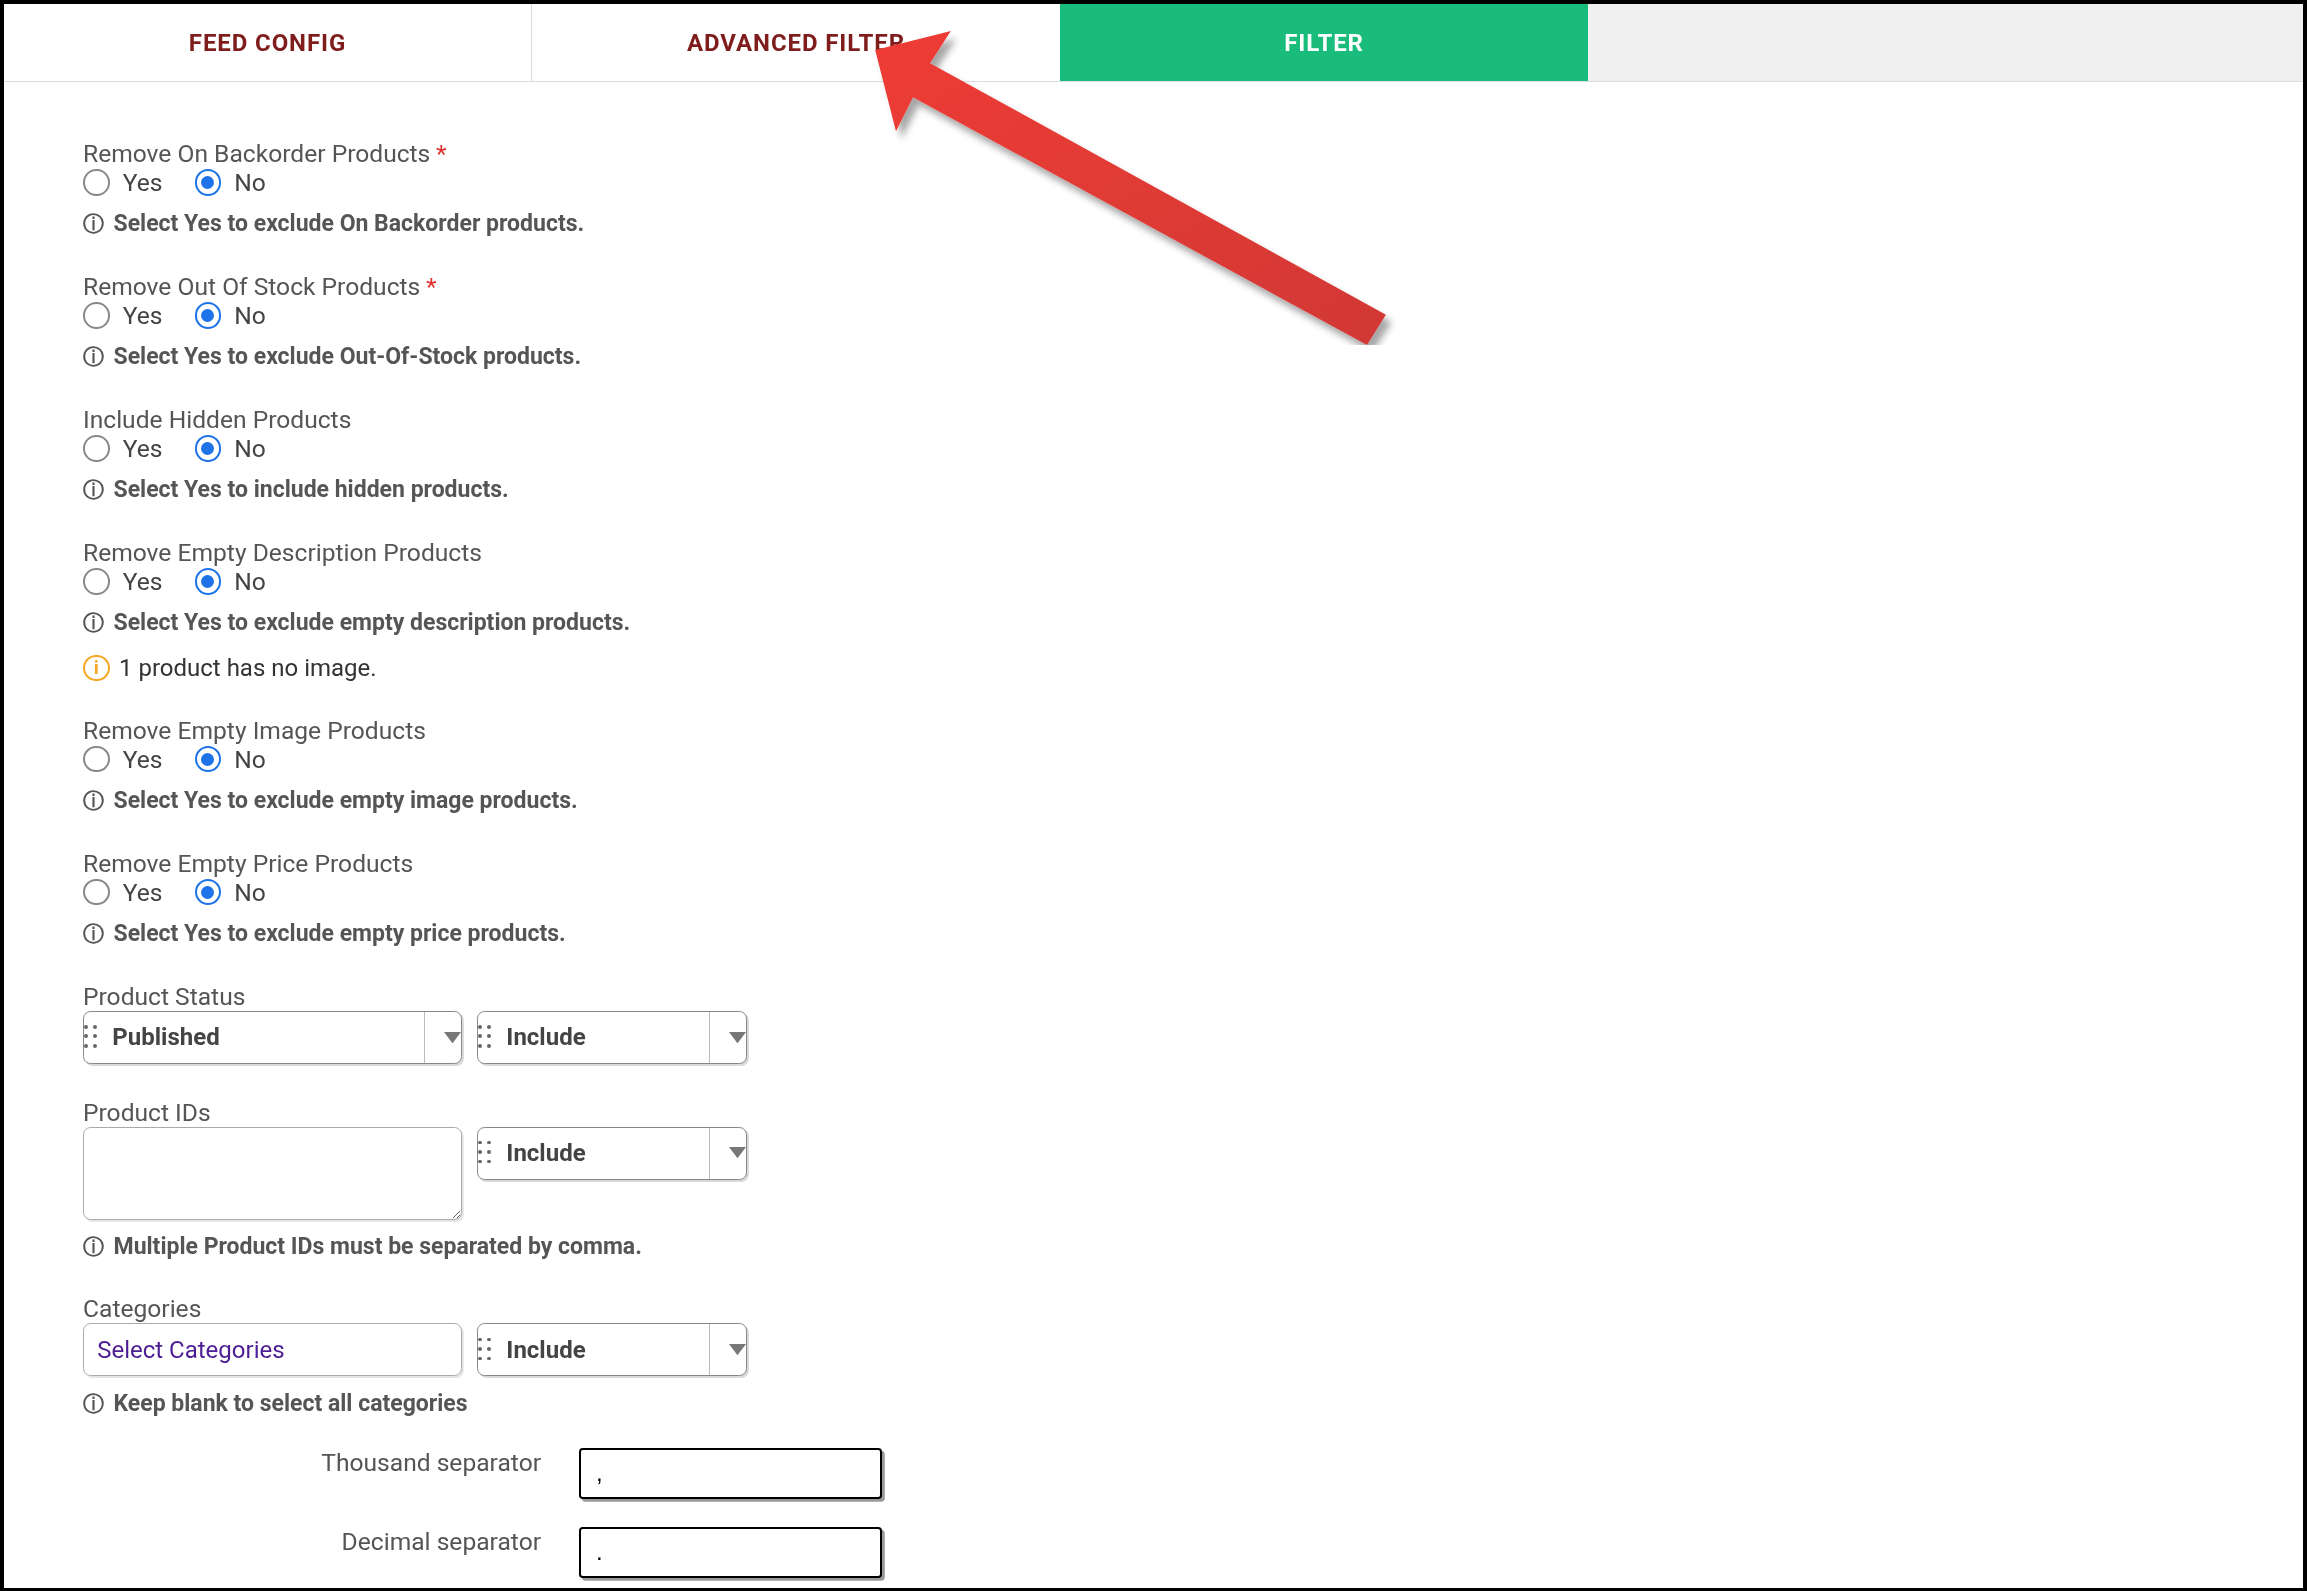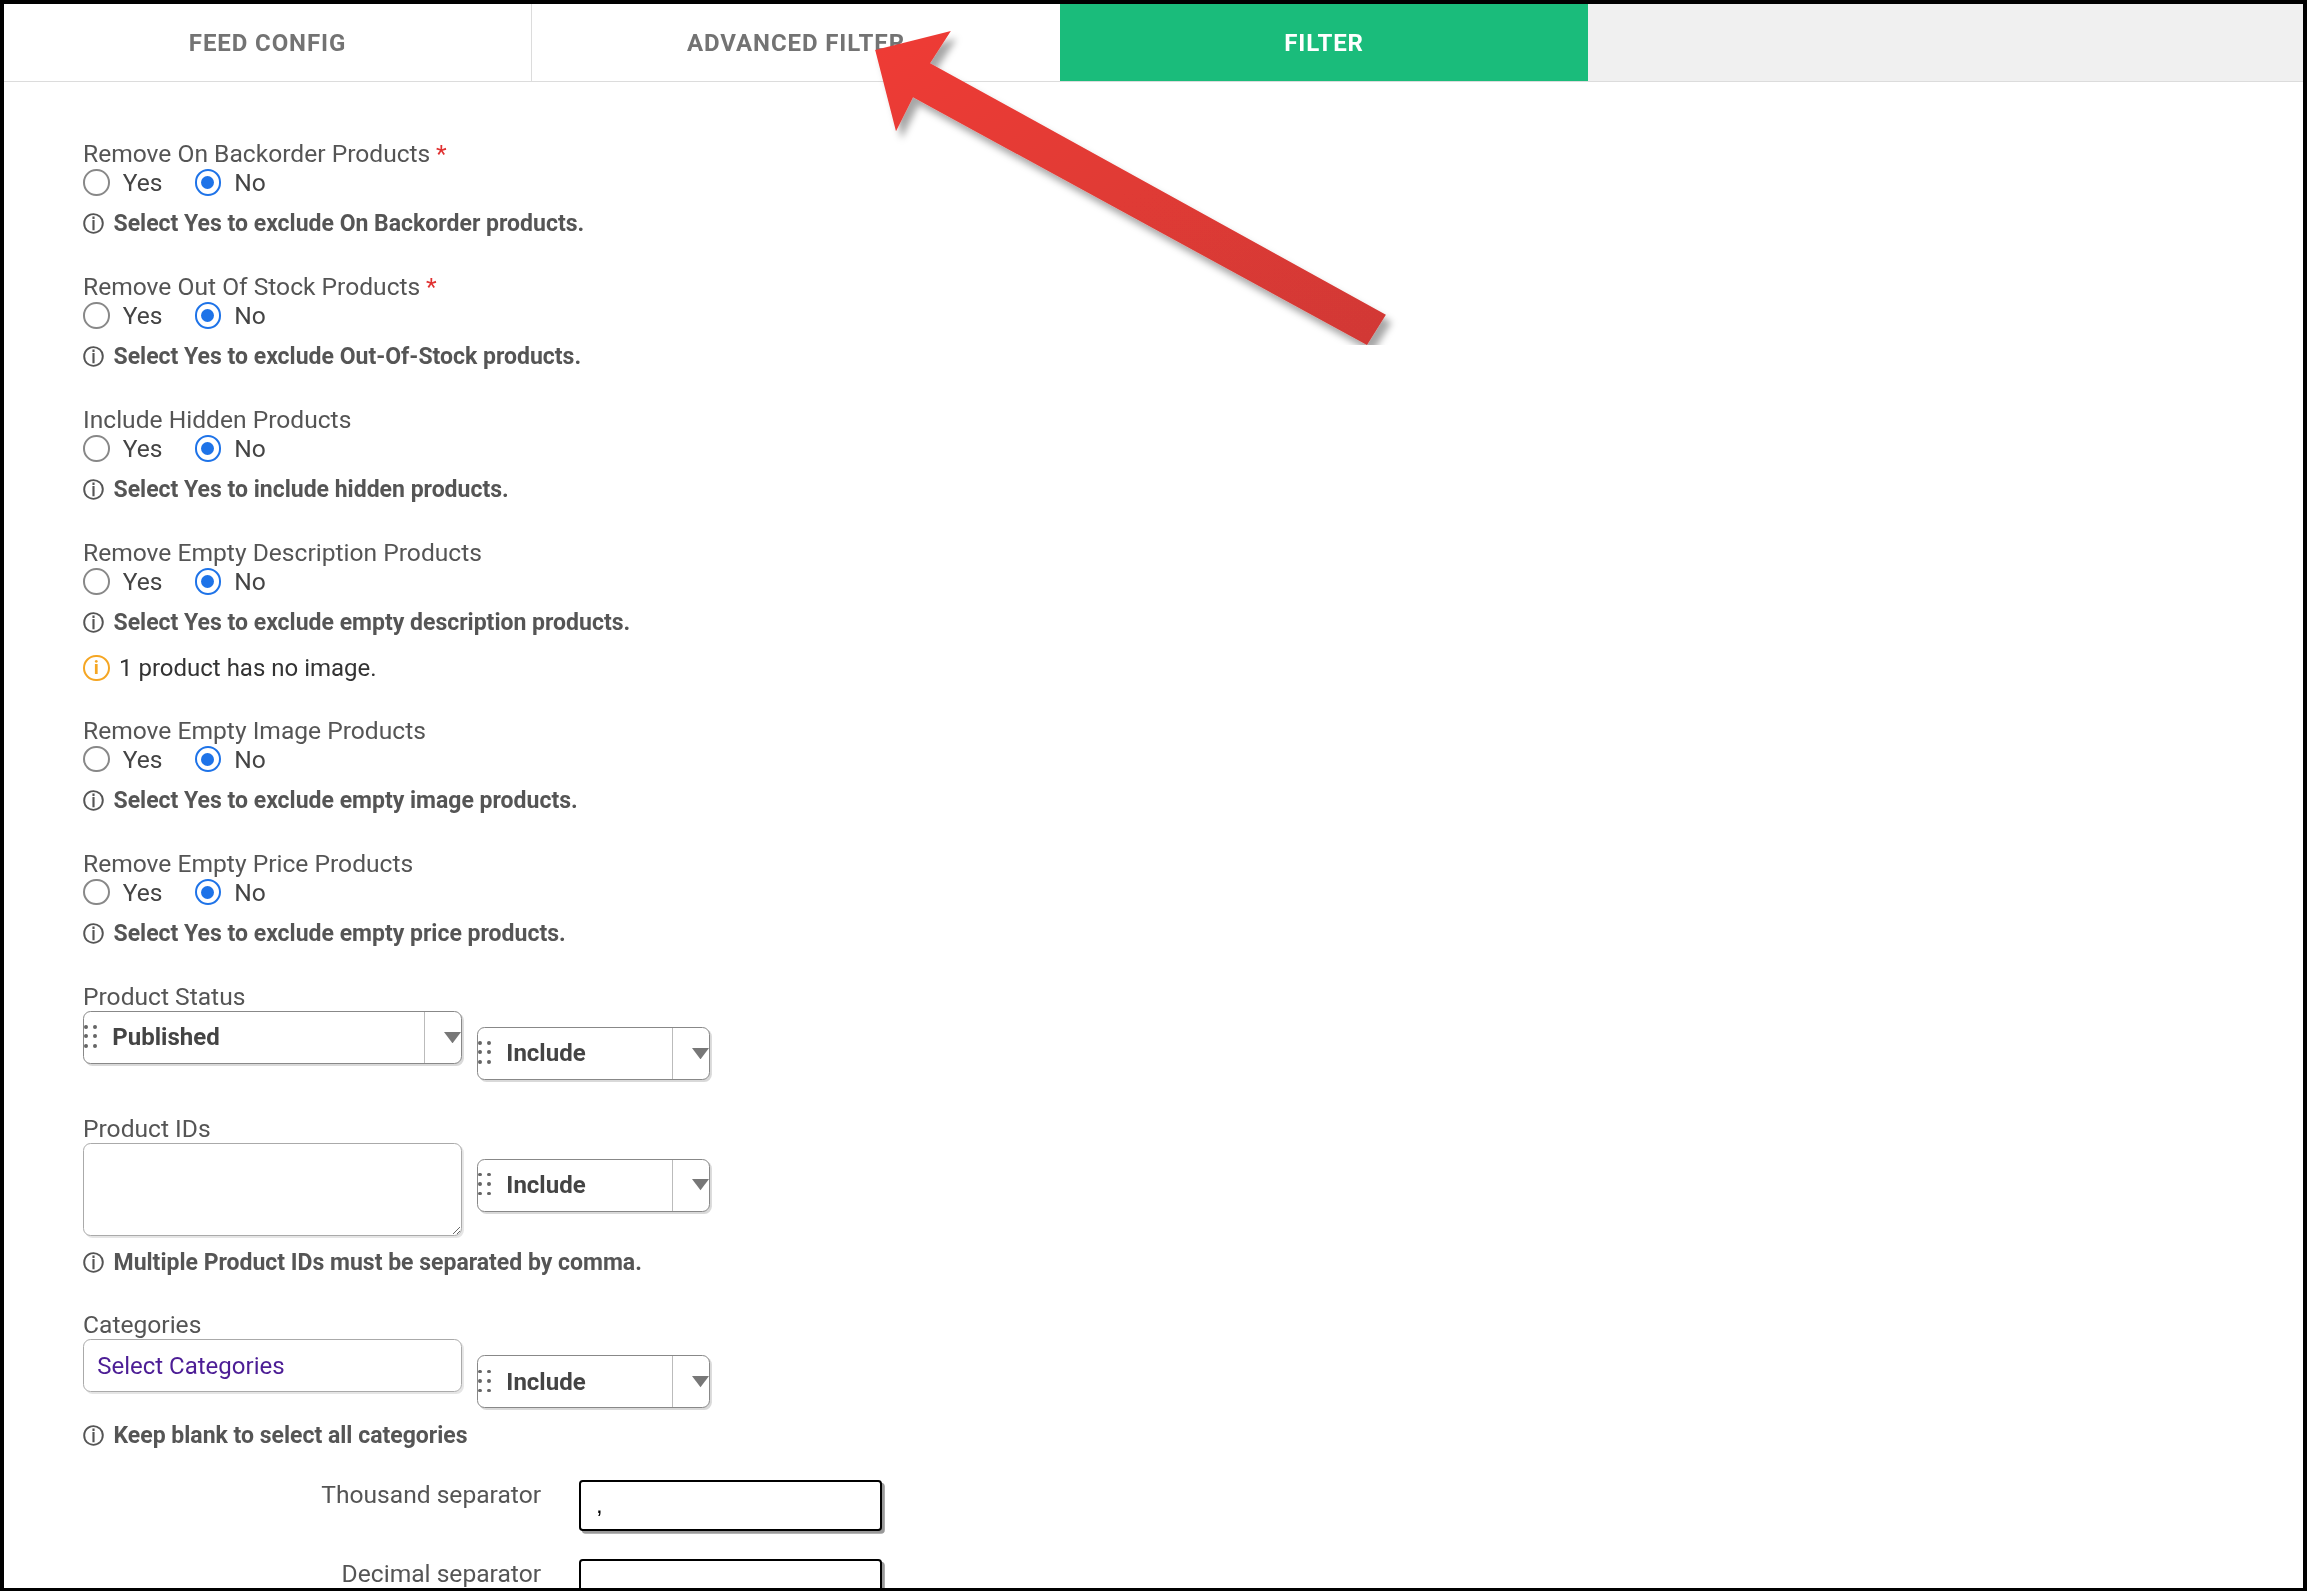"FEED CONFIG" .tab { color: #737373 -> #7f1d1d }
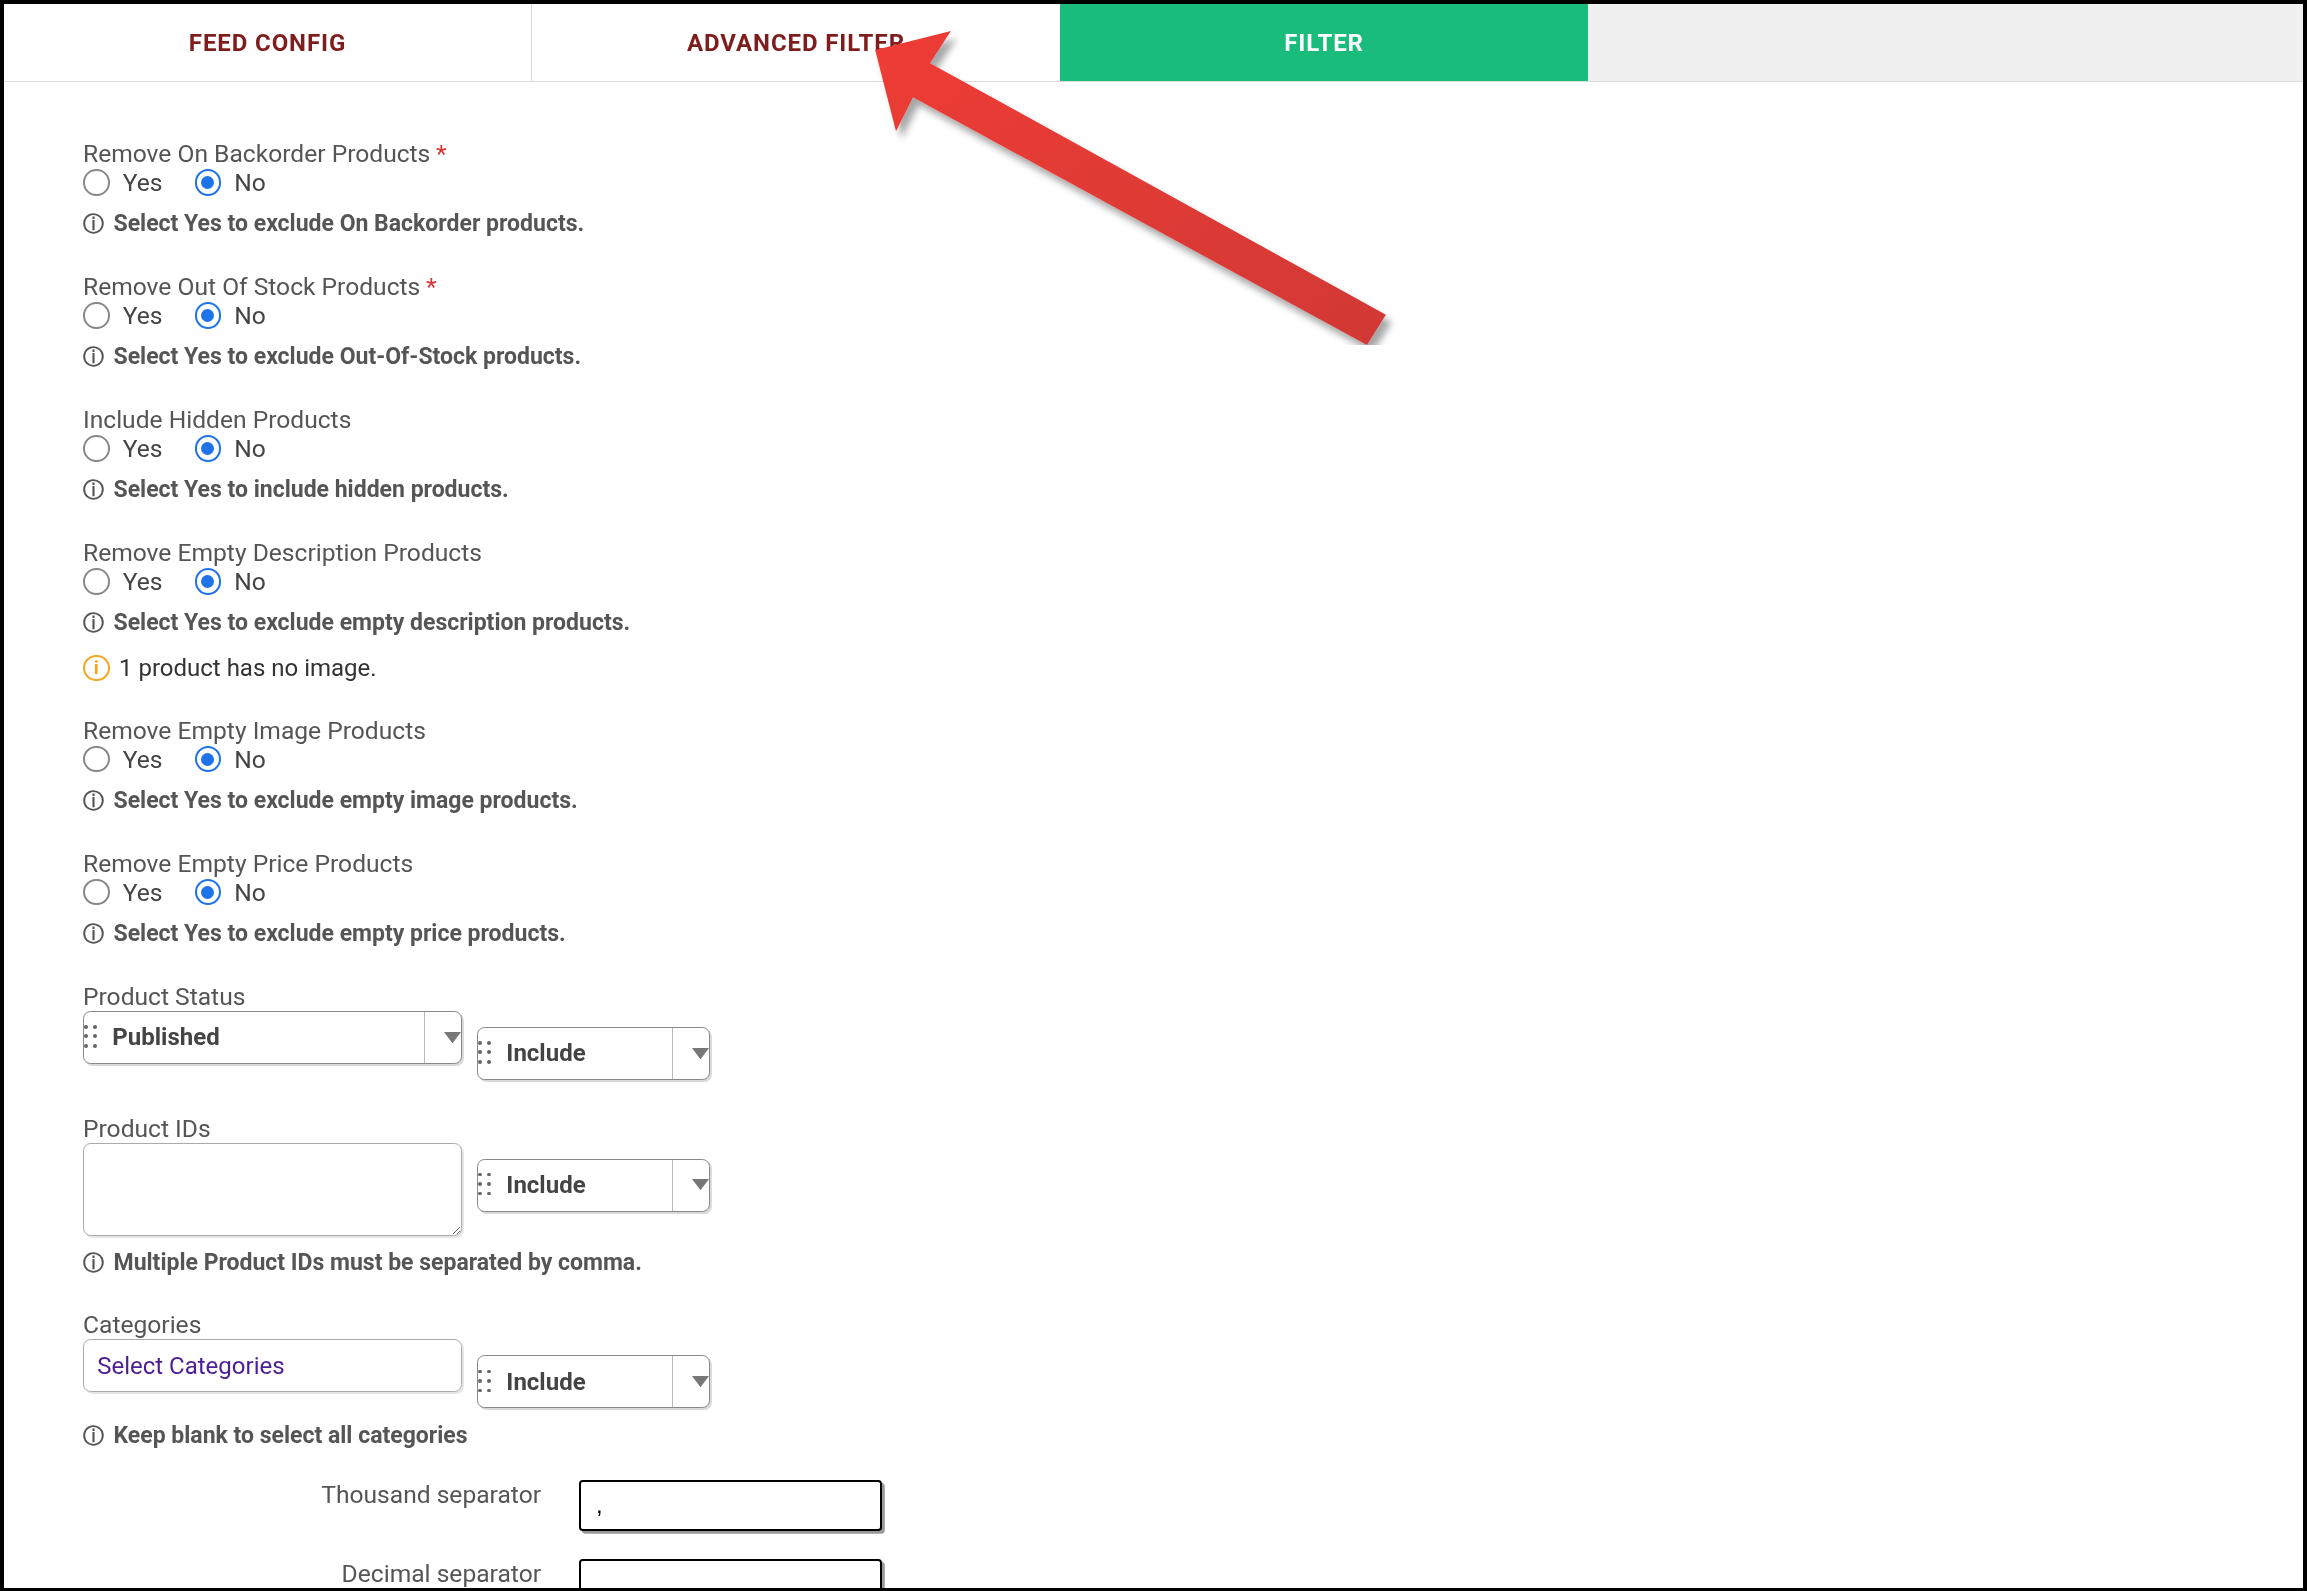"Include" .select.include { margin-top: 16px -> none; width: 233px -> 270px }
